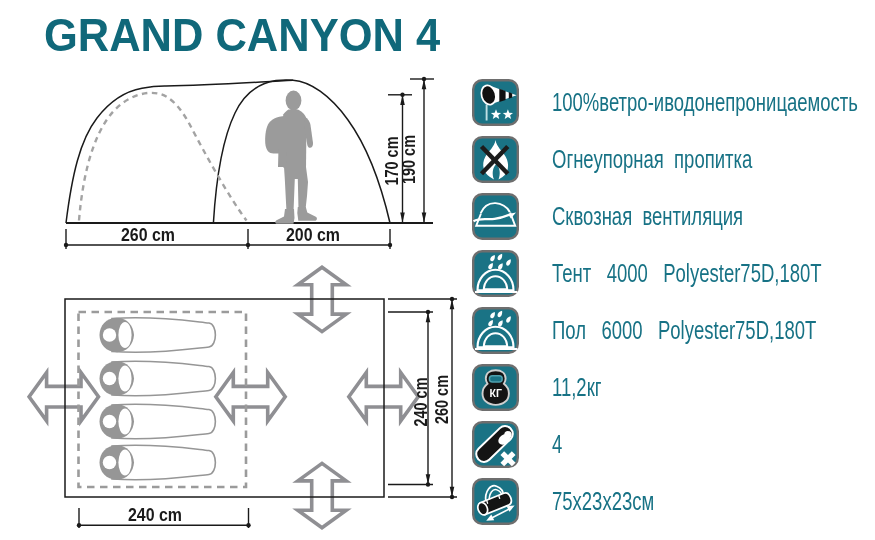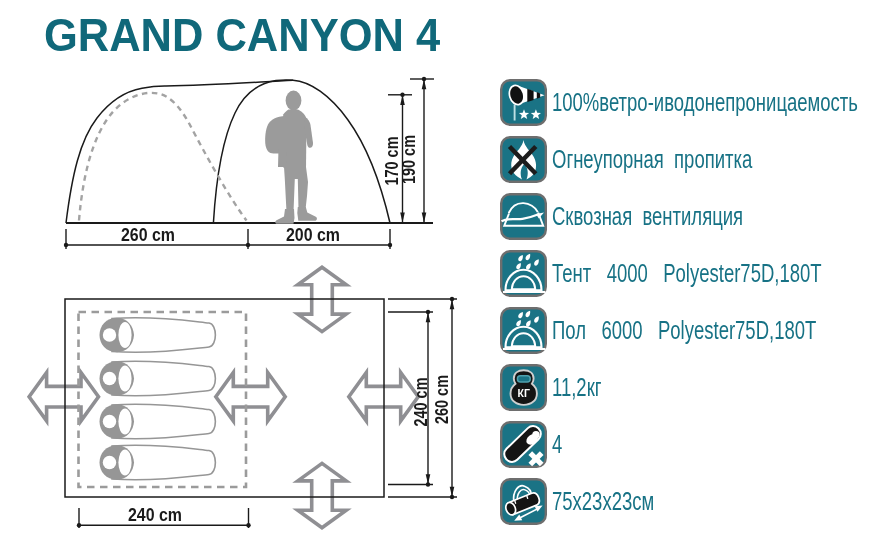"КГ" .ic { left: 500px -> 472px }
